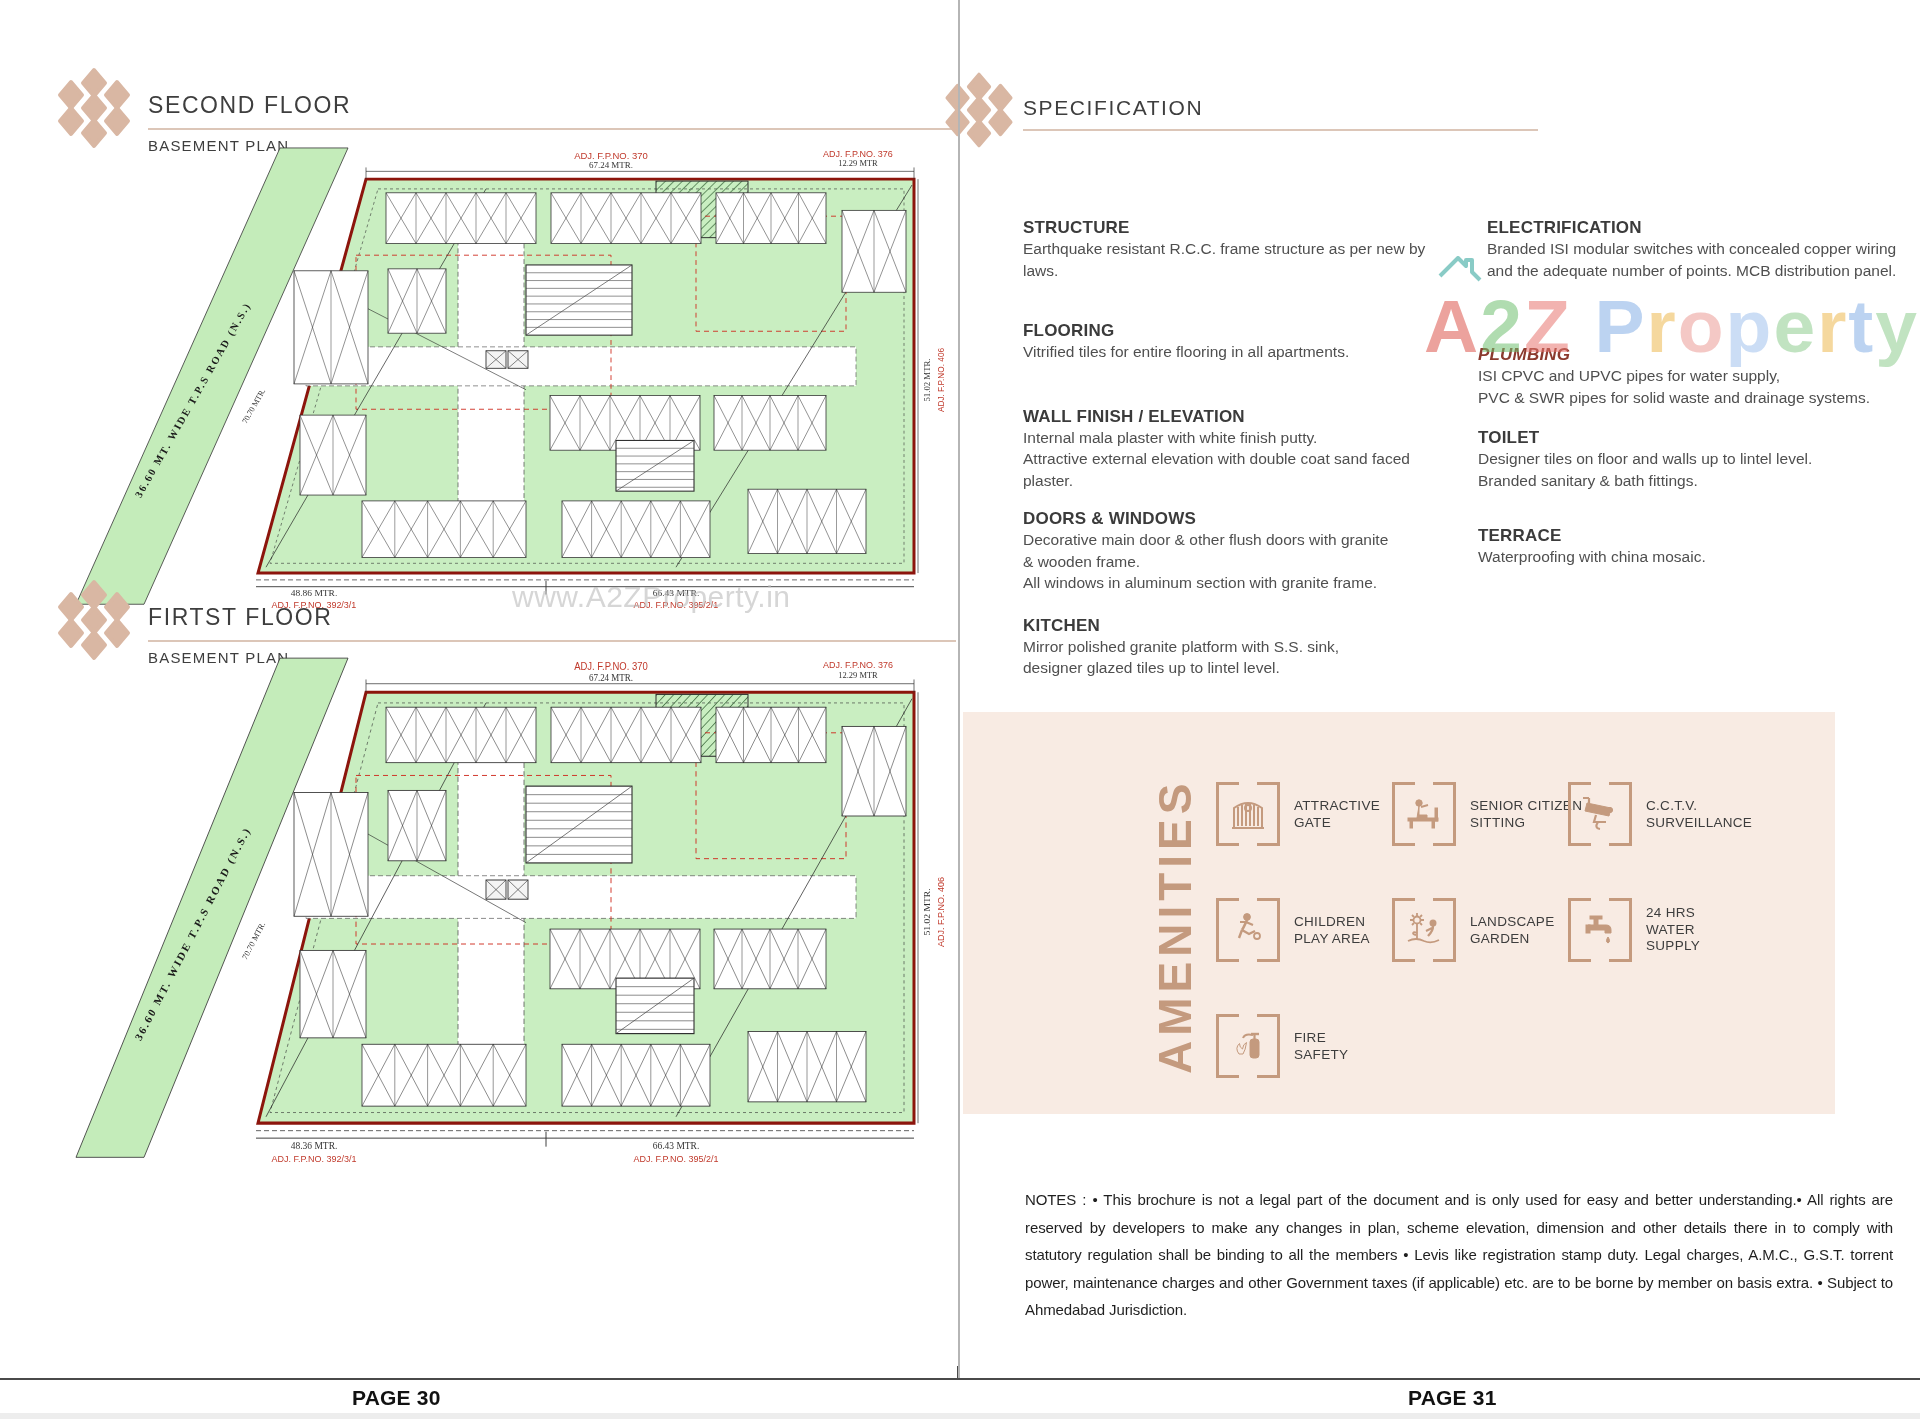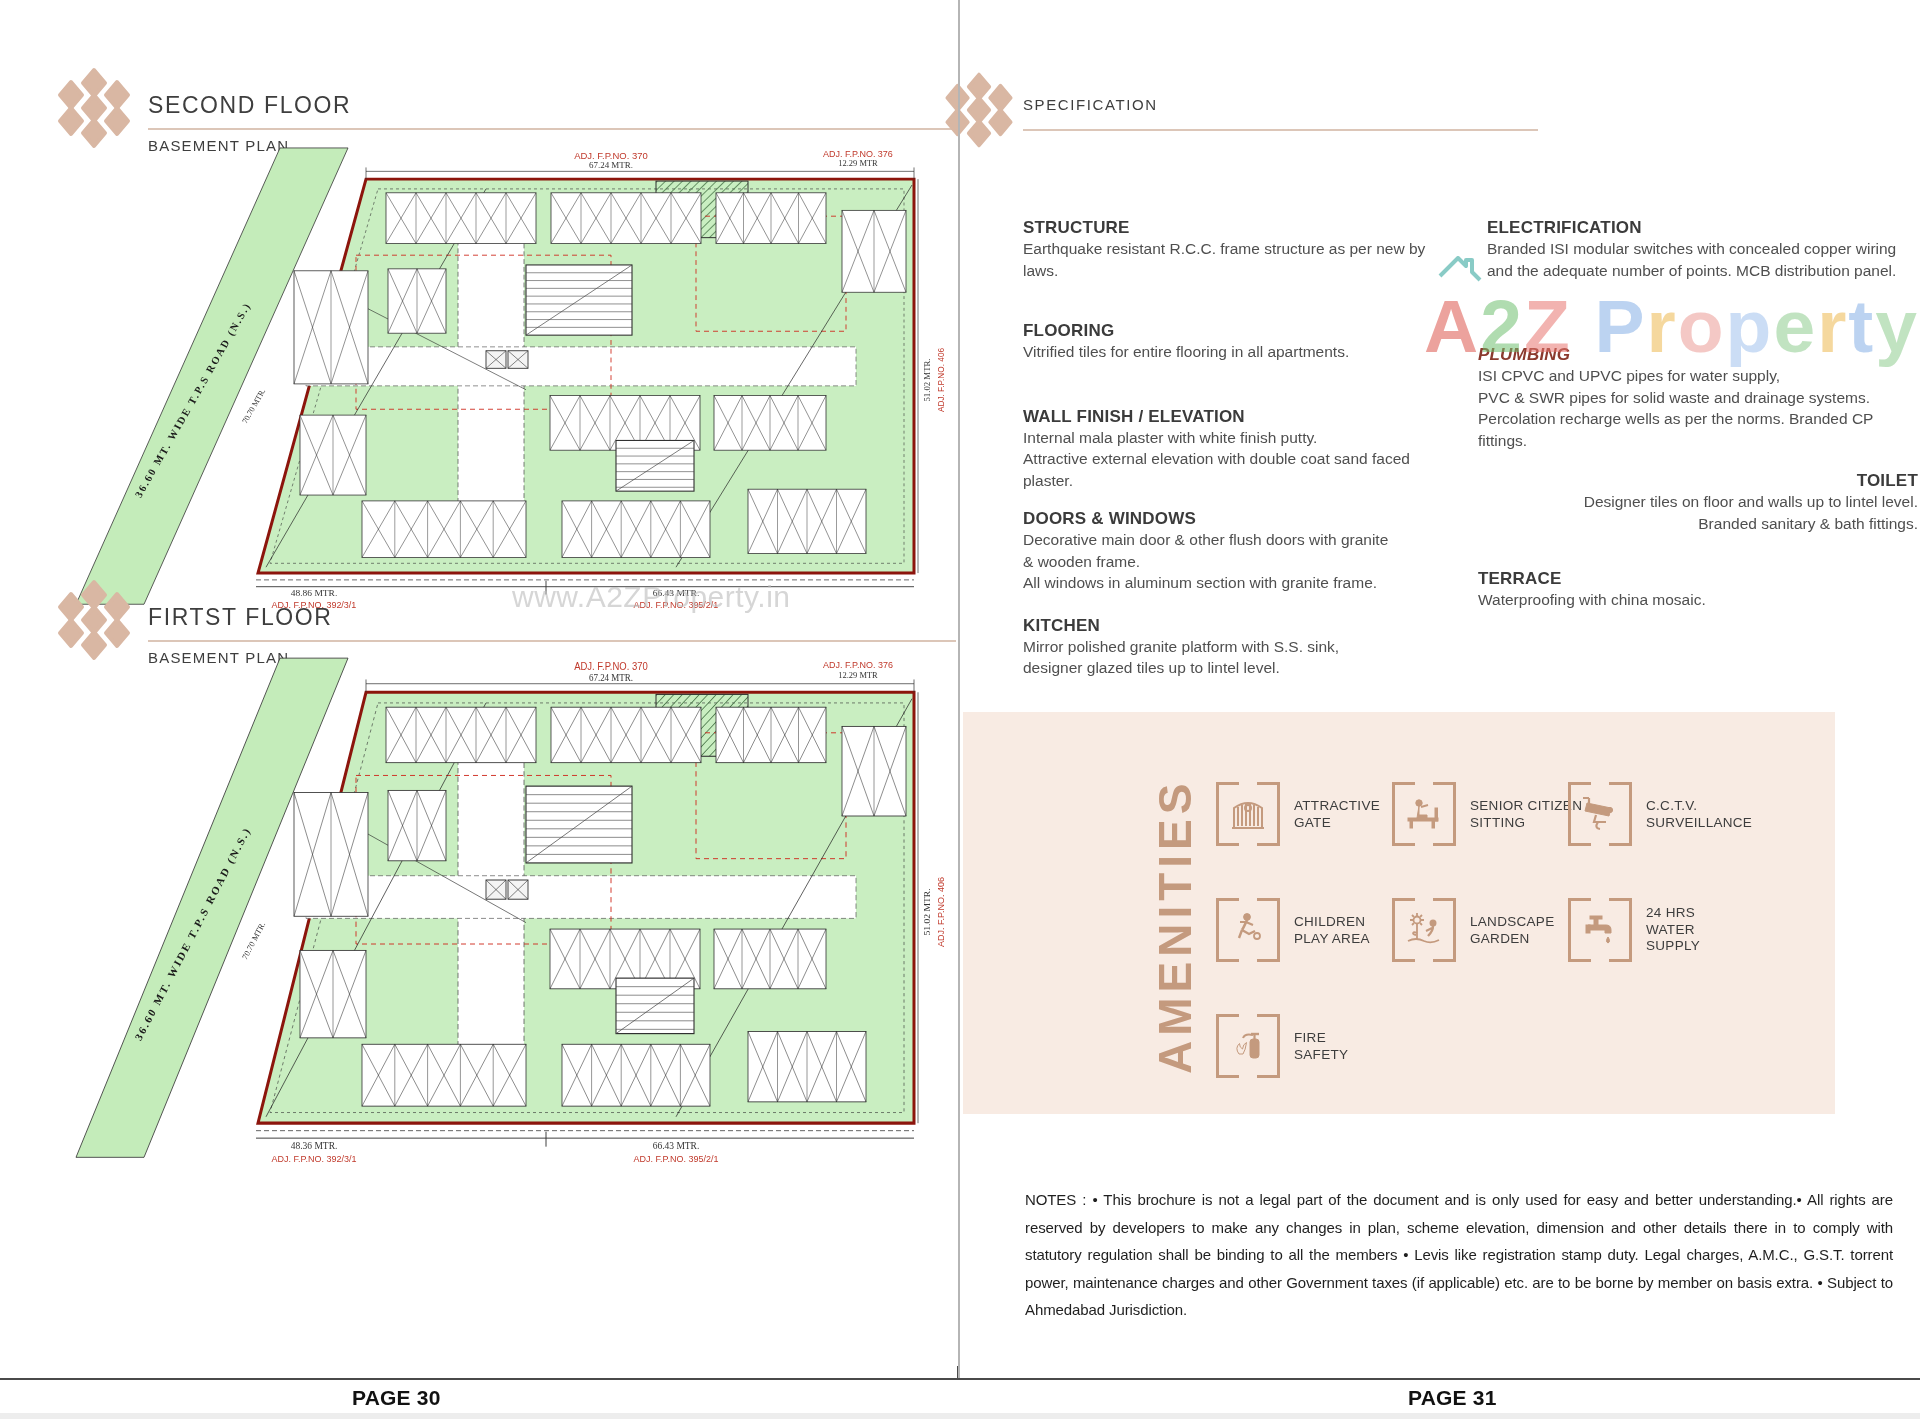"SPECIFICATION" div.abs { font-size: 15px -> 21px }
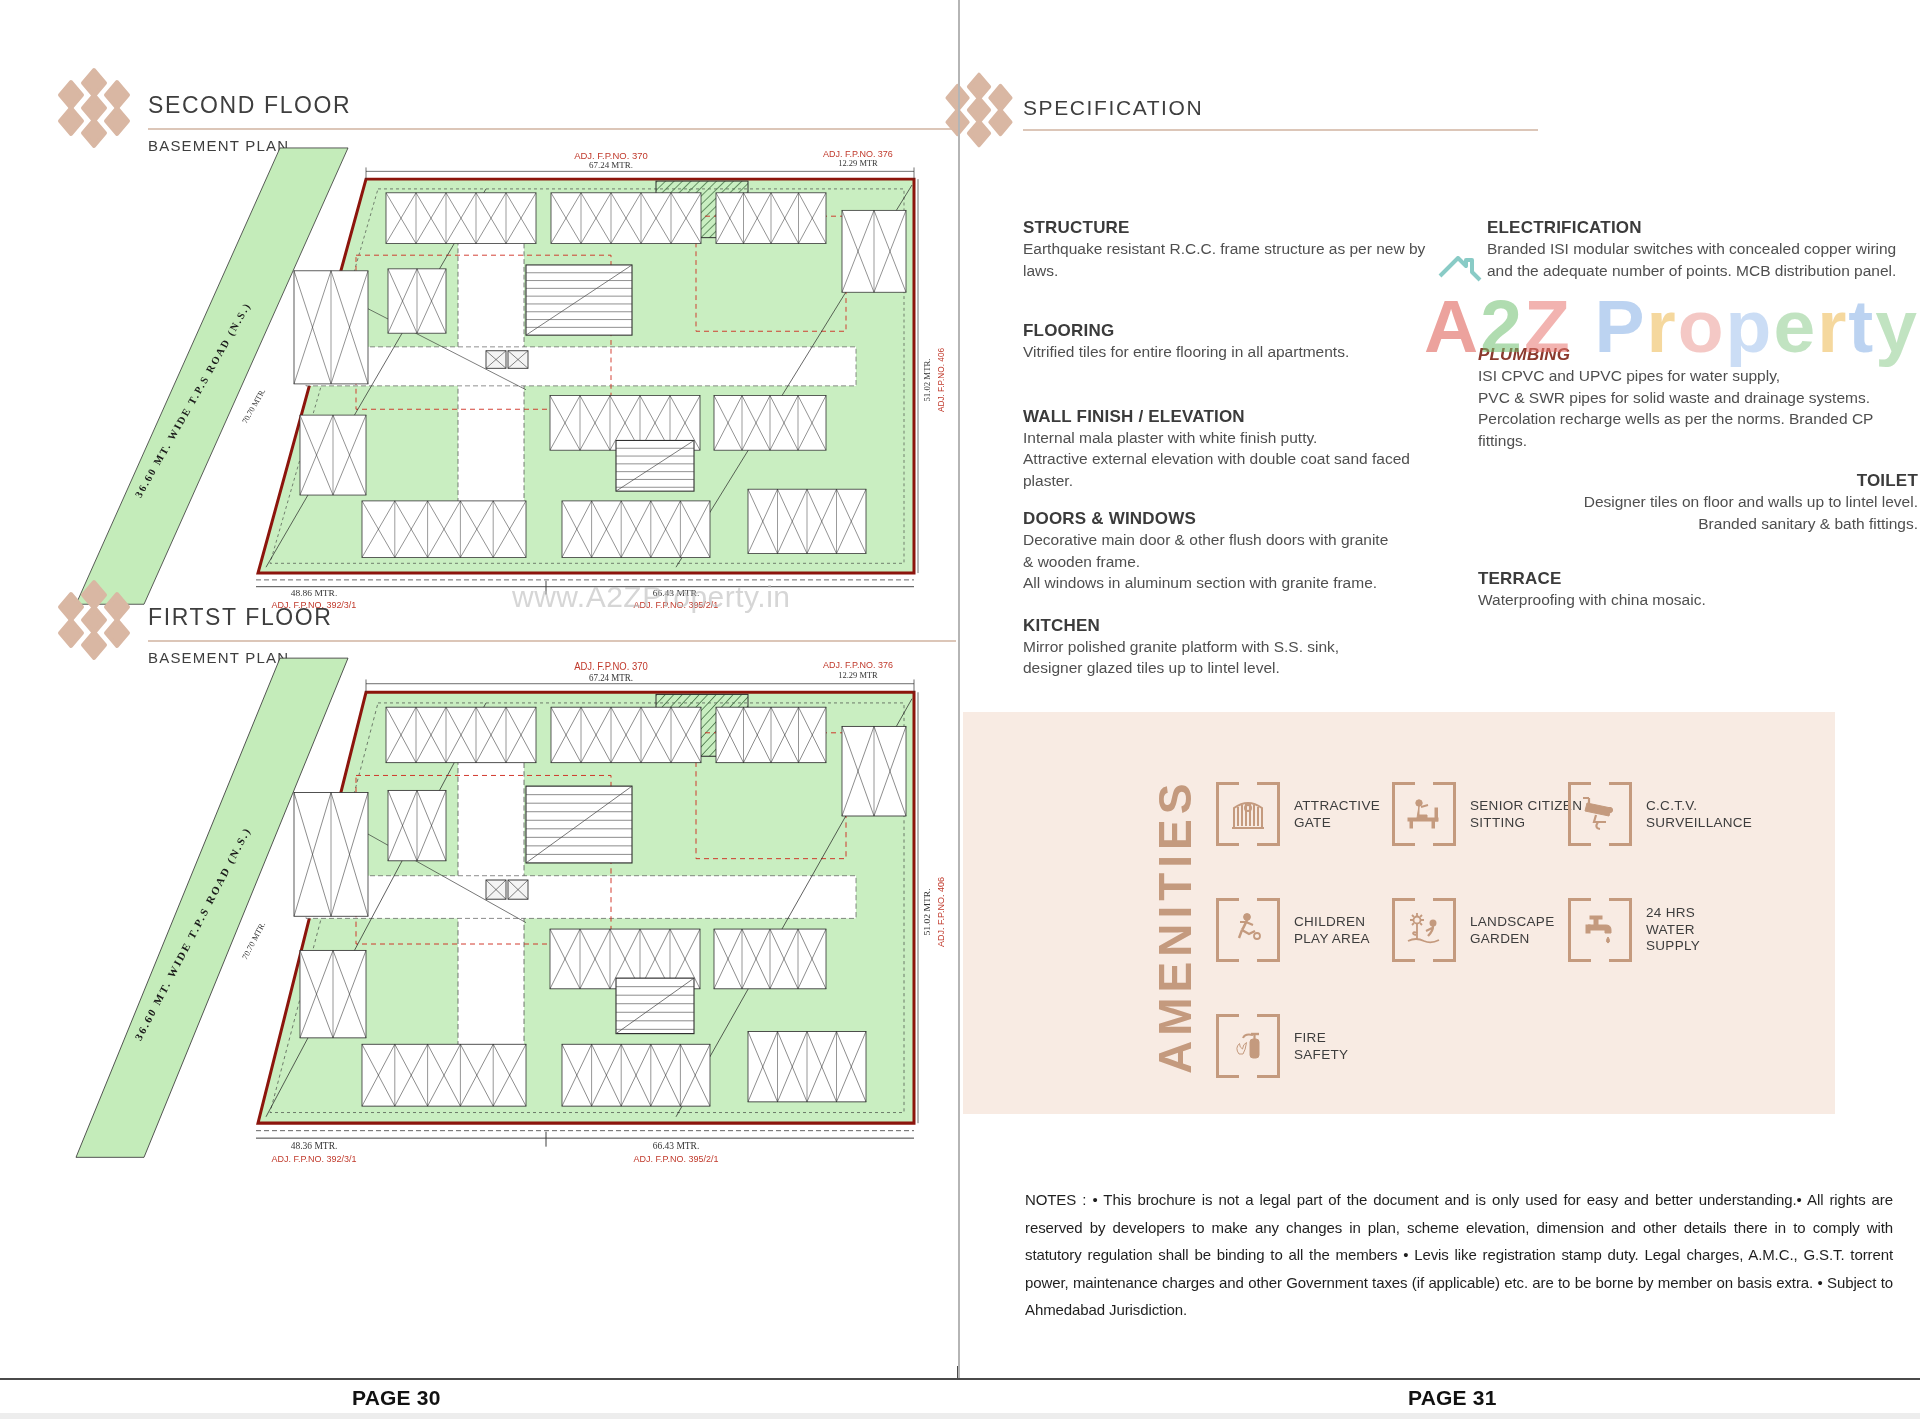"Percolation recharge wells as per" div.spec-l { html: <div>Percolation recharge wells as per the norms. Branded CP fittings.</div> -> none }
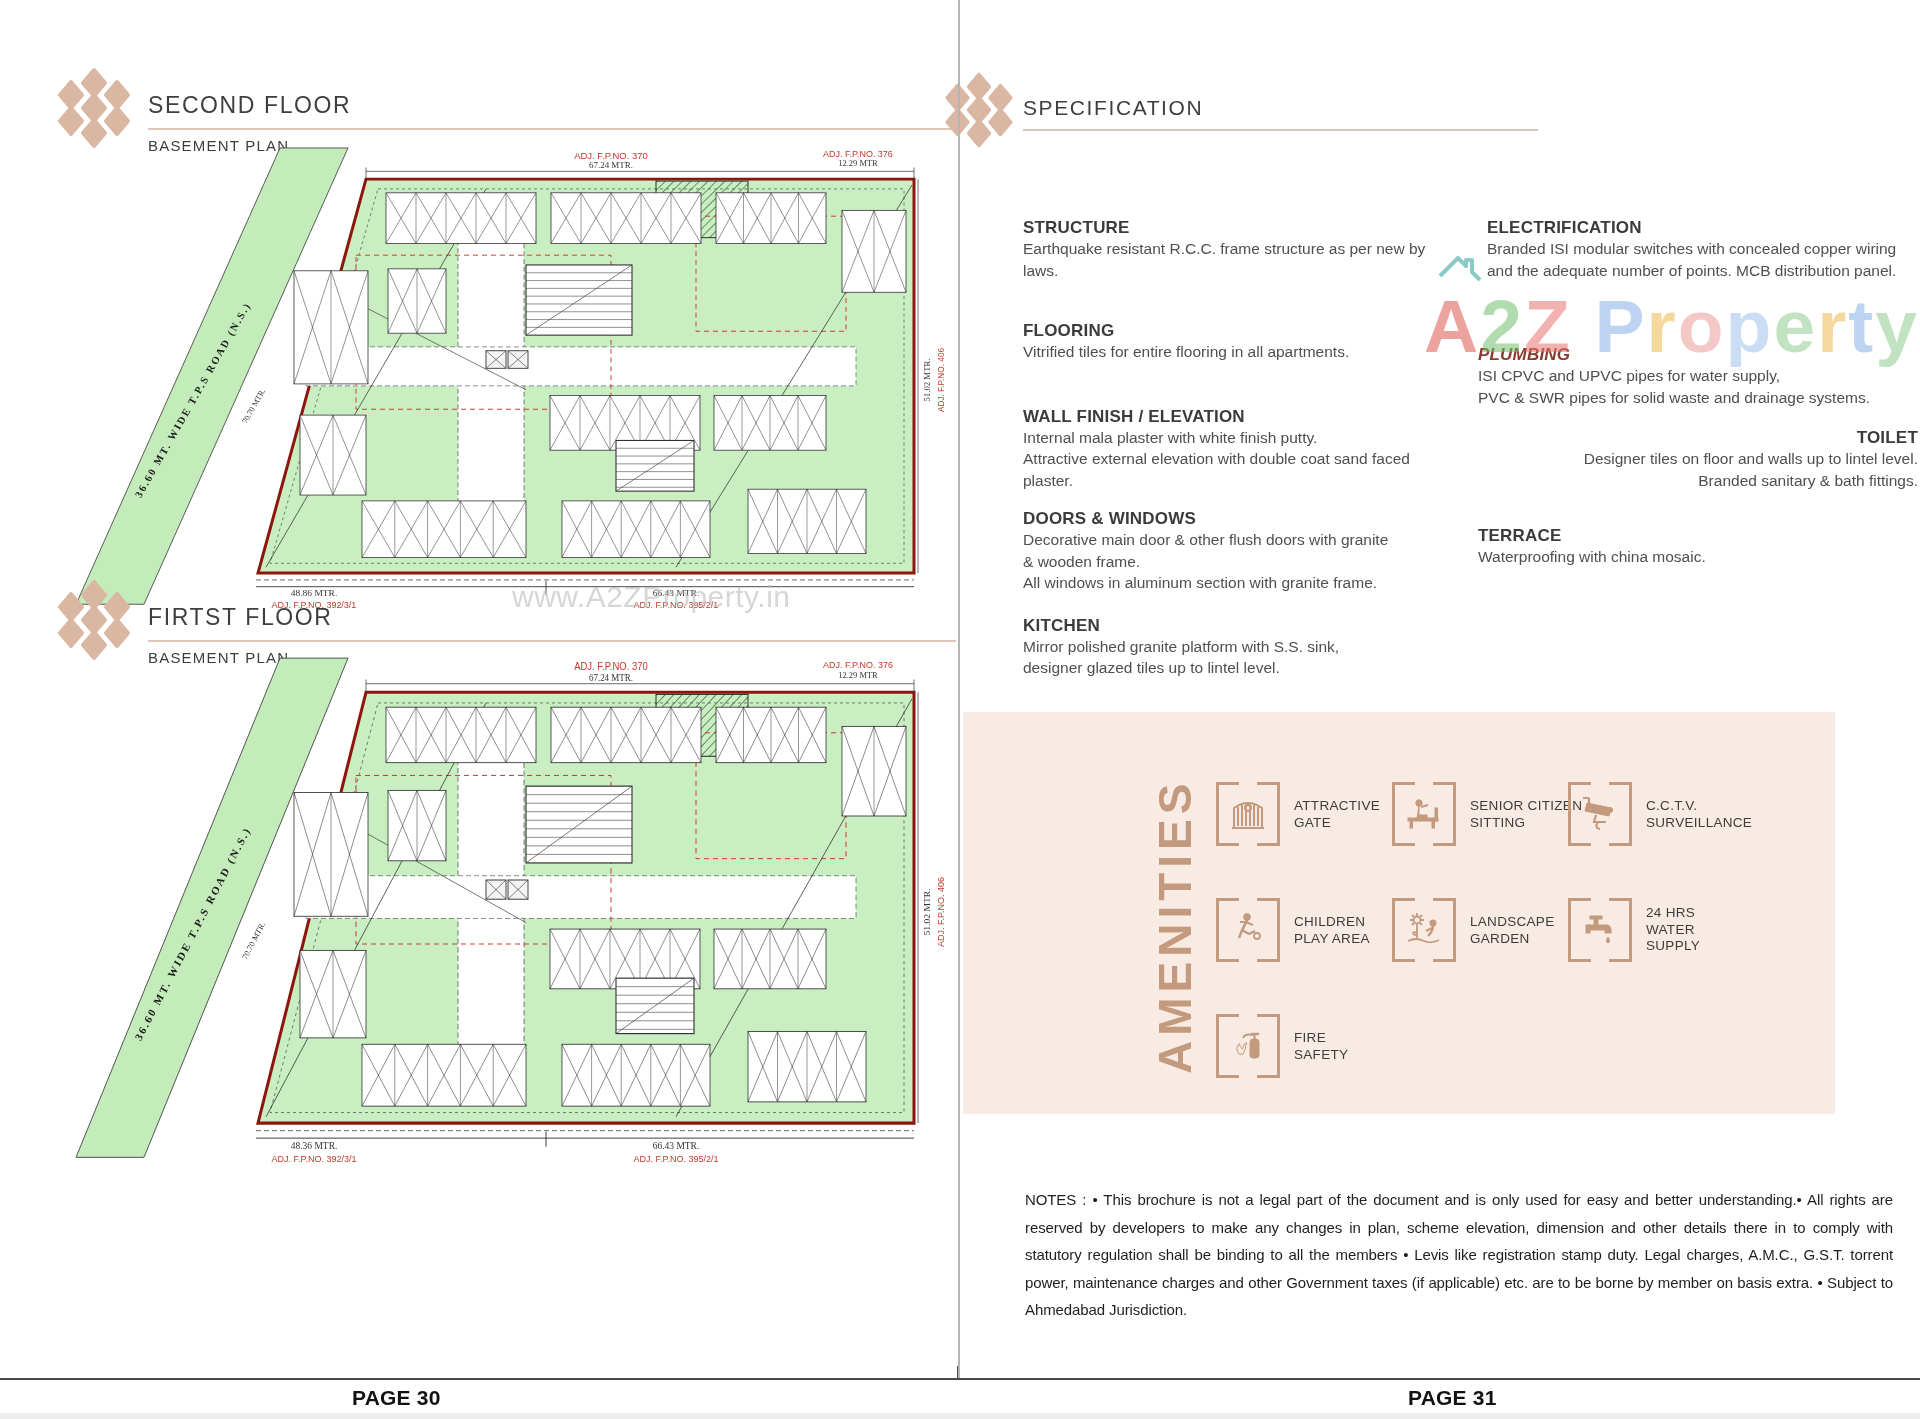"TOILET" div.spec-block { text-align: right -> none }
